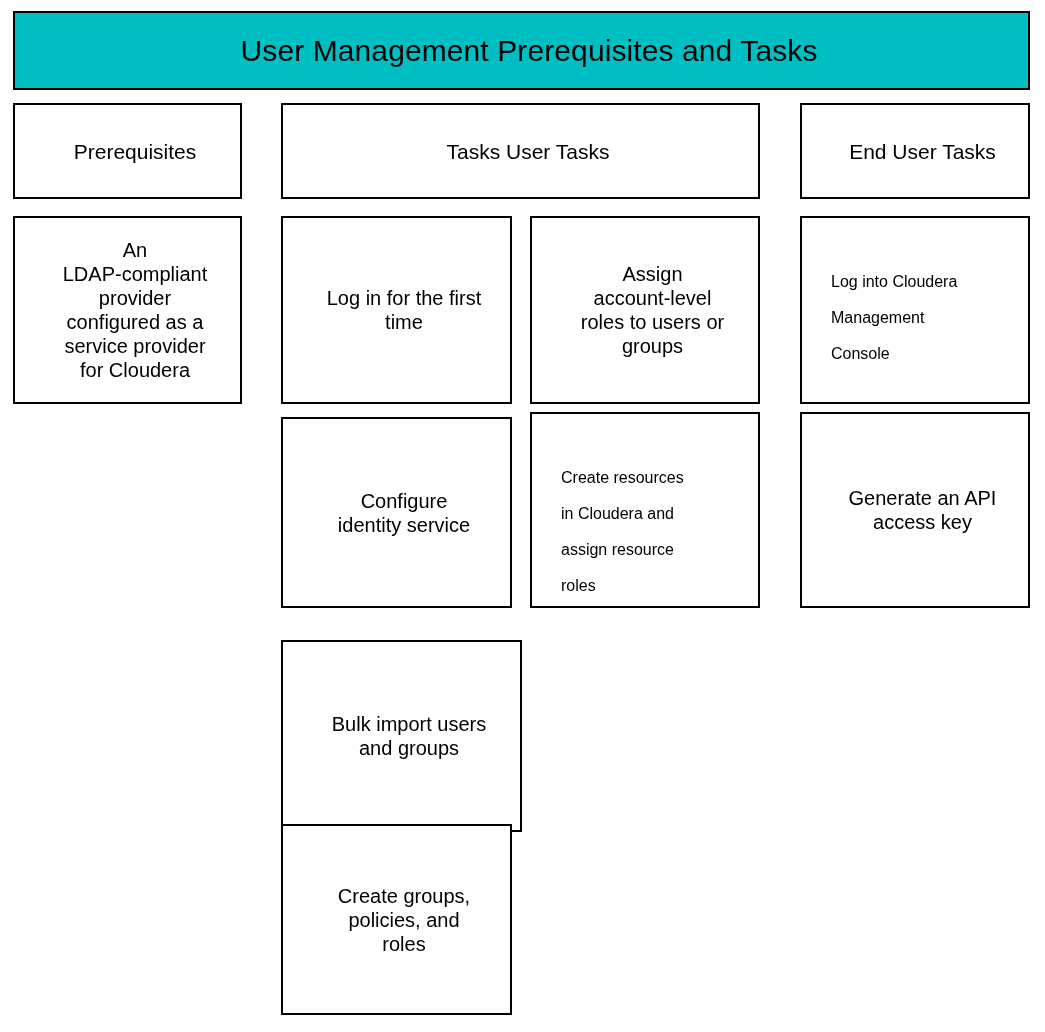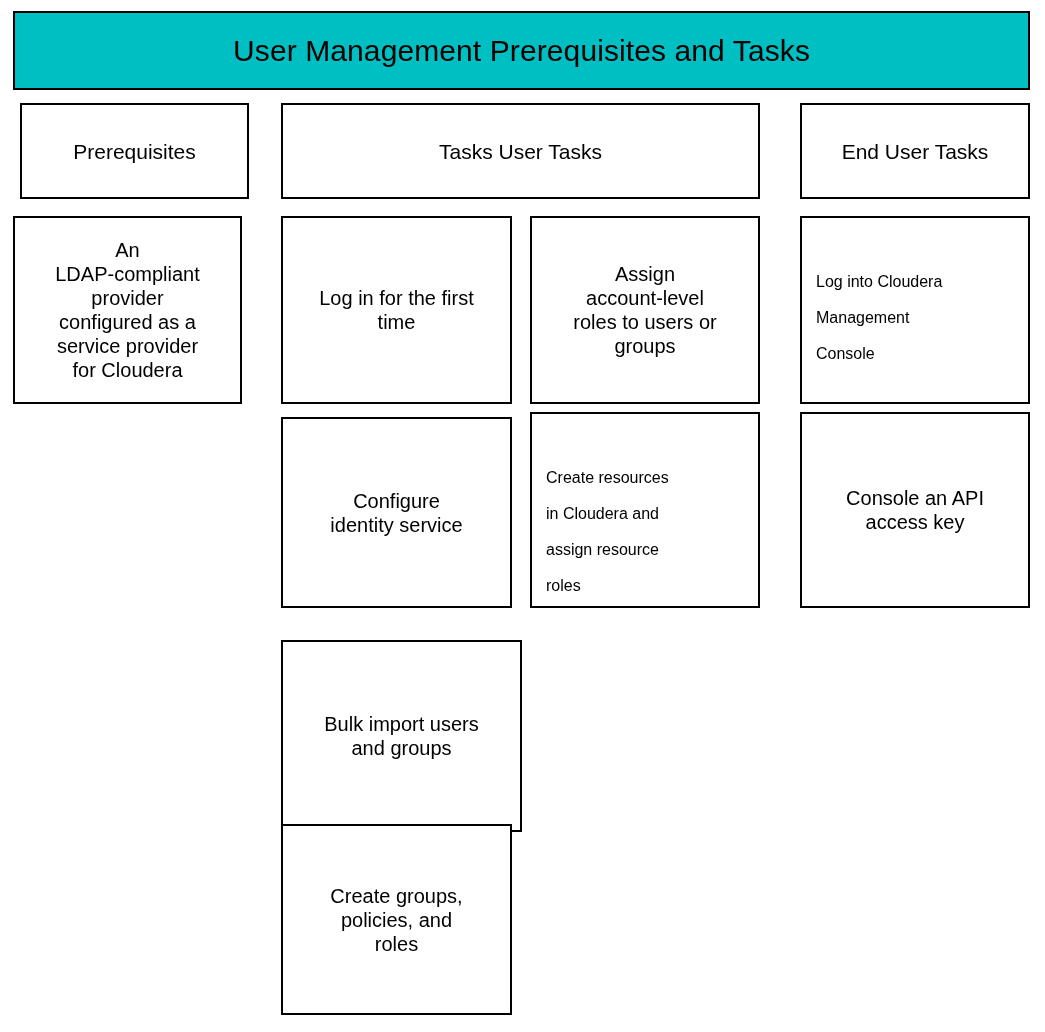"User Management Prerequisites and Tasks" .box { padding-left: none -> 15px }
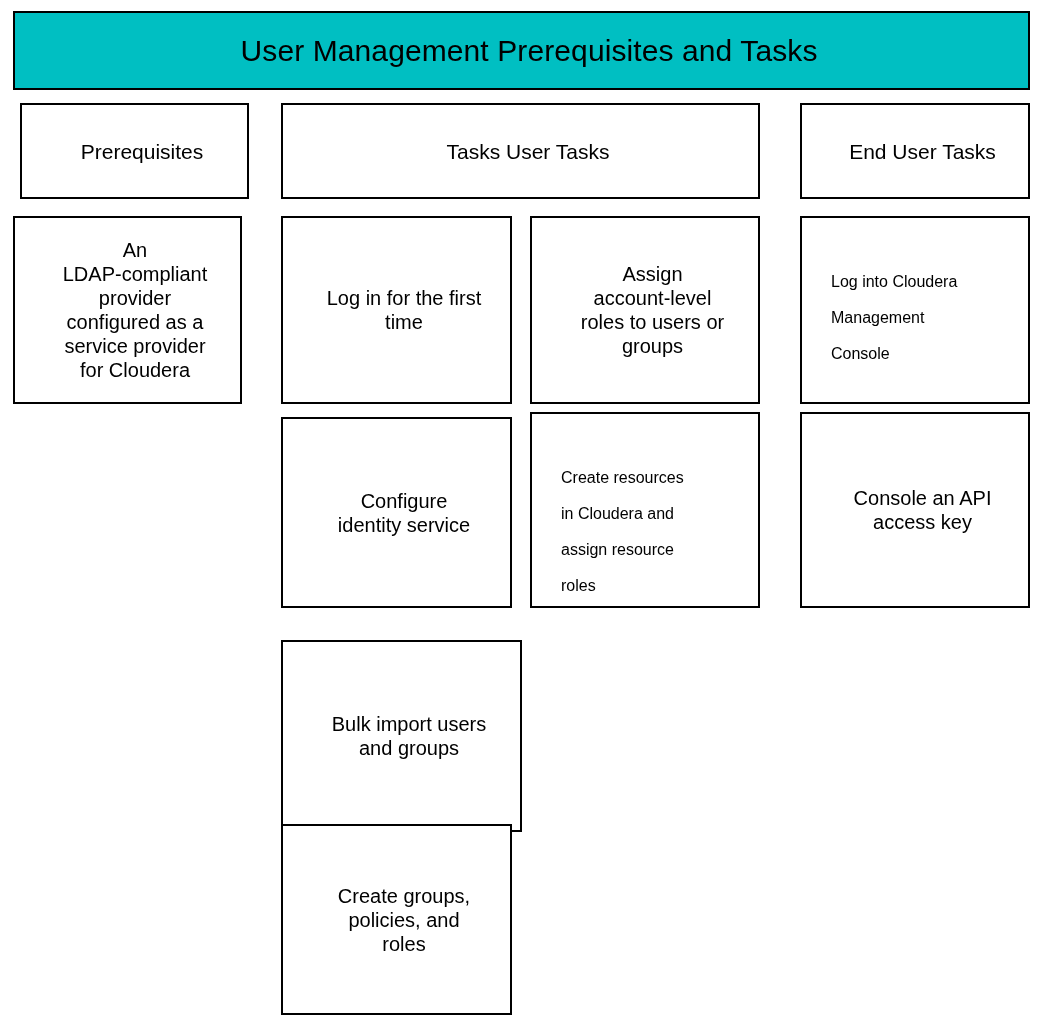"Prerequisites" #col-header-prerequisites { margin-left: 7px -> none }
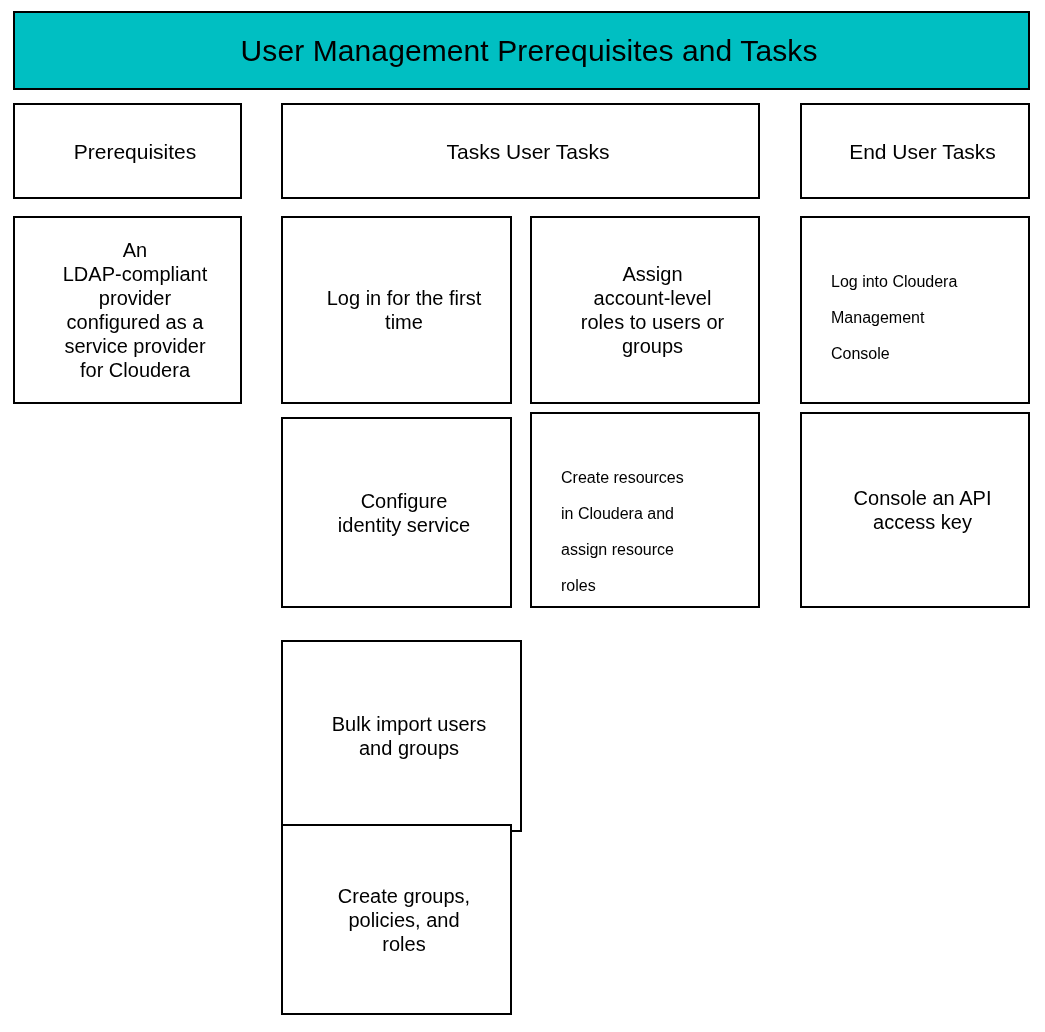"Console an API" span.txt { text: Console -> Generate }
